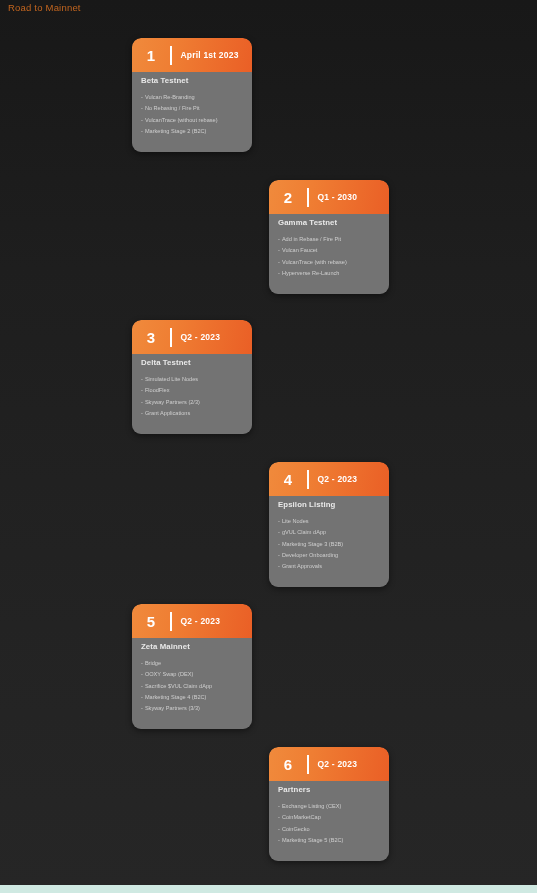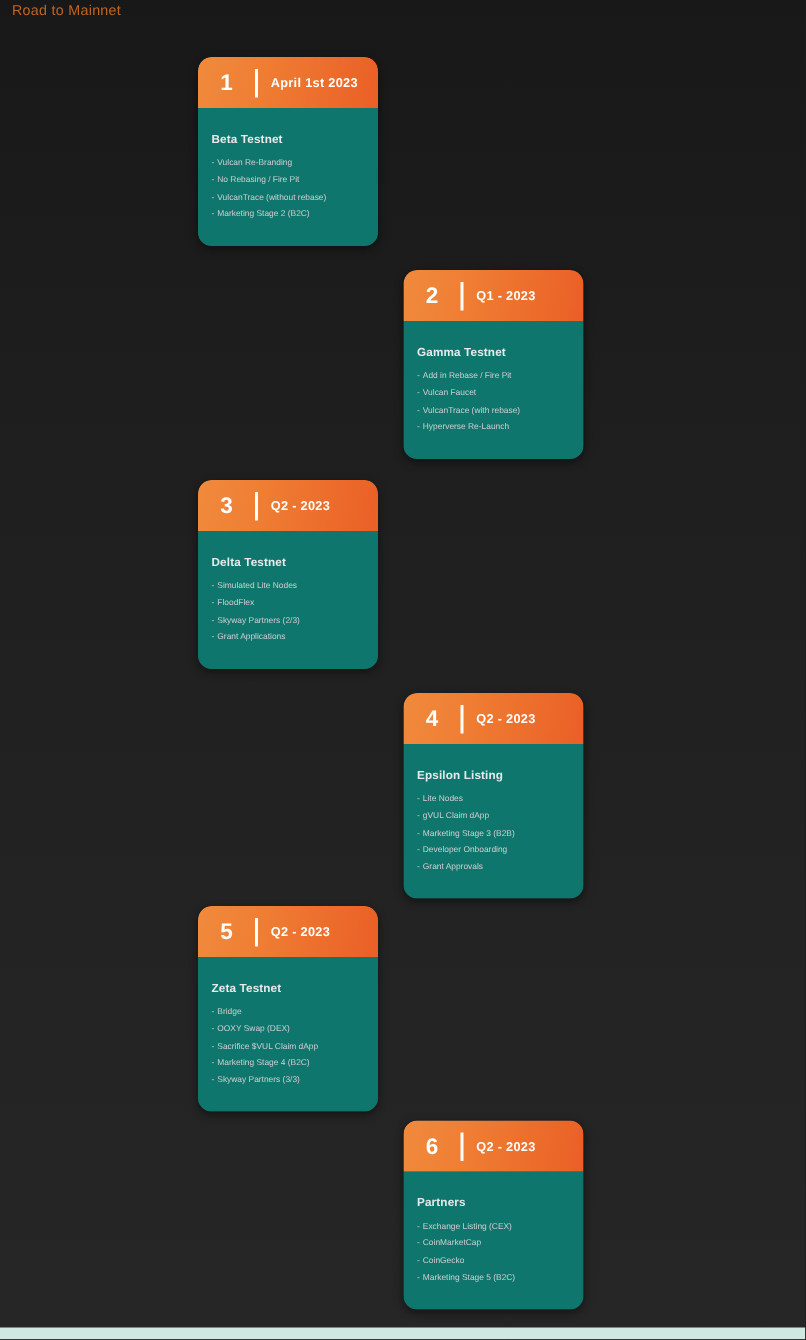"Beta Testnet" .card-body { background: #0f766e -> #737373; padding: 16px 9px 14px 9px -> 4px 9px 14px 9px }
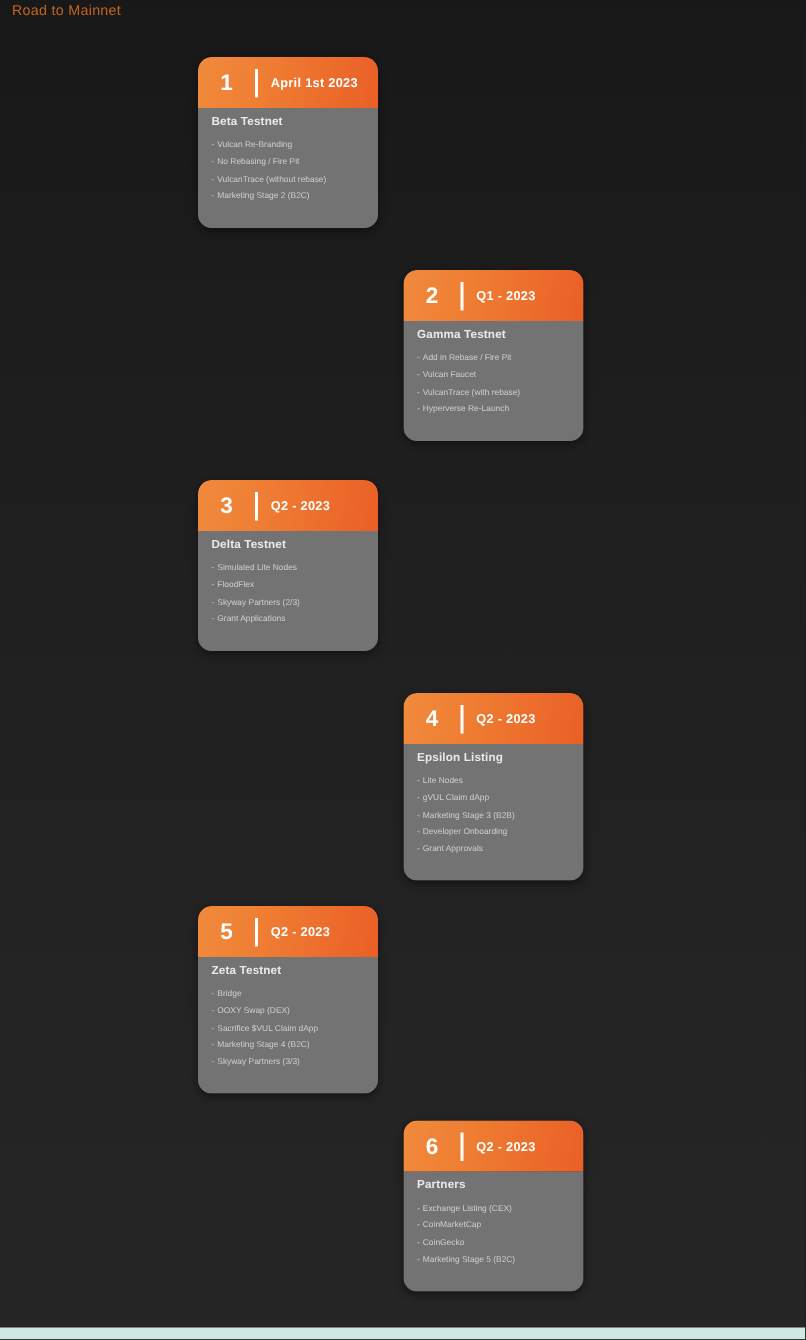"Q1 - 2023" div.card-date { text: 2023 -> 2030 }
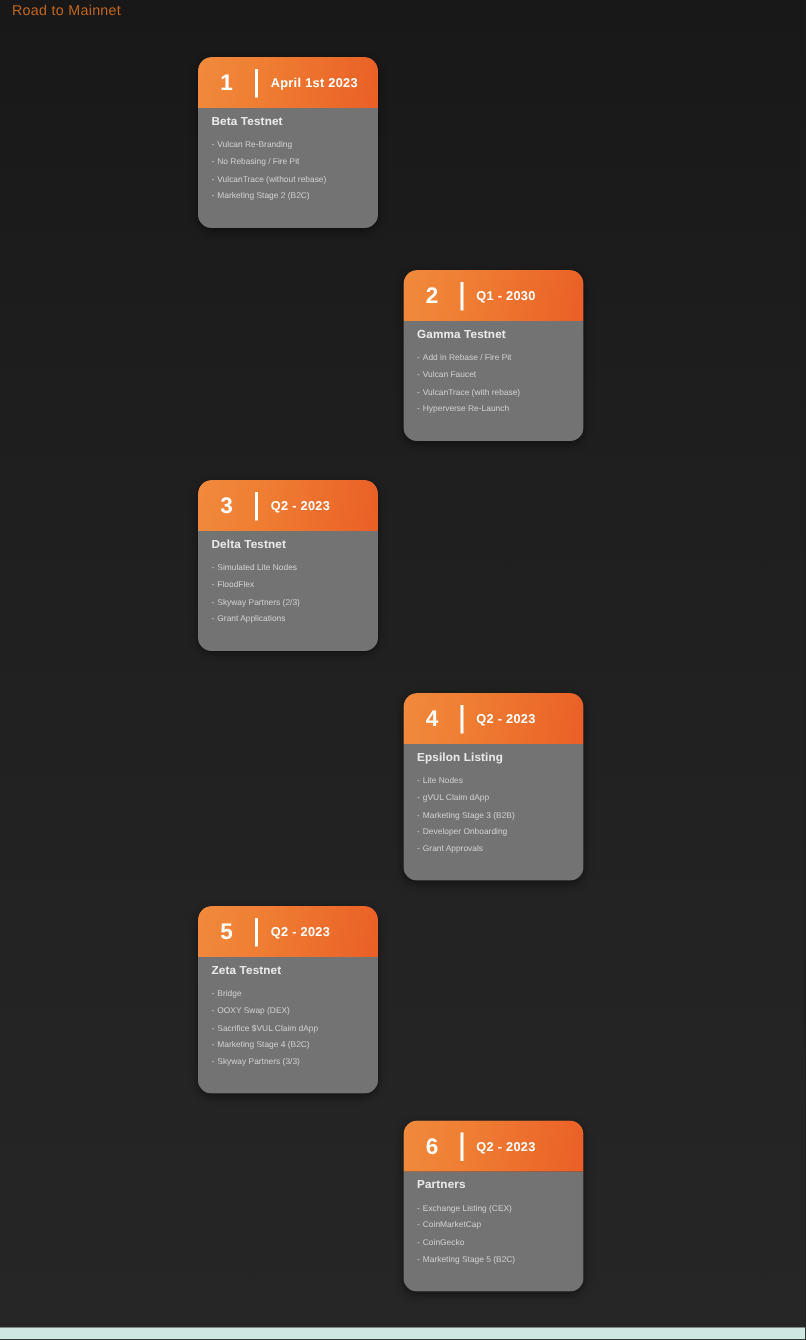"Zeta Testnet" div.card-title { text: Testnet -> Mainnet }
